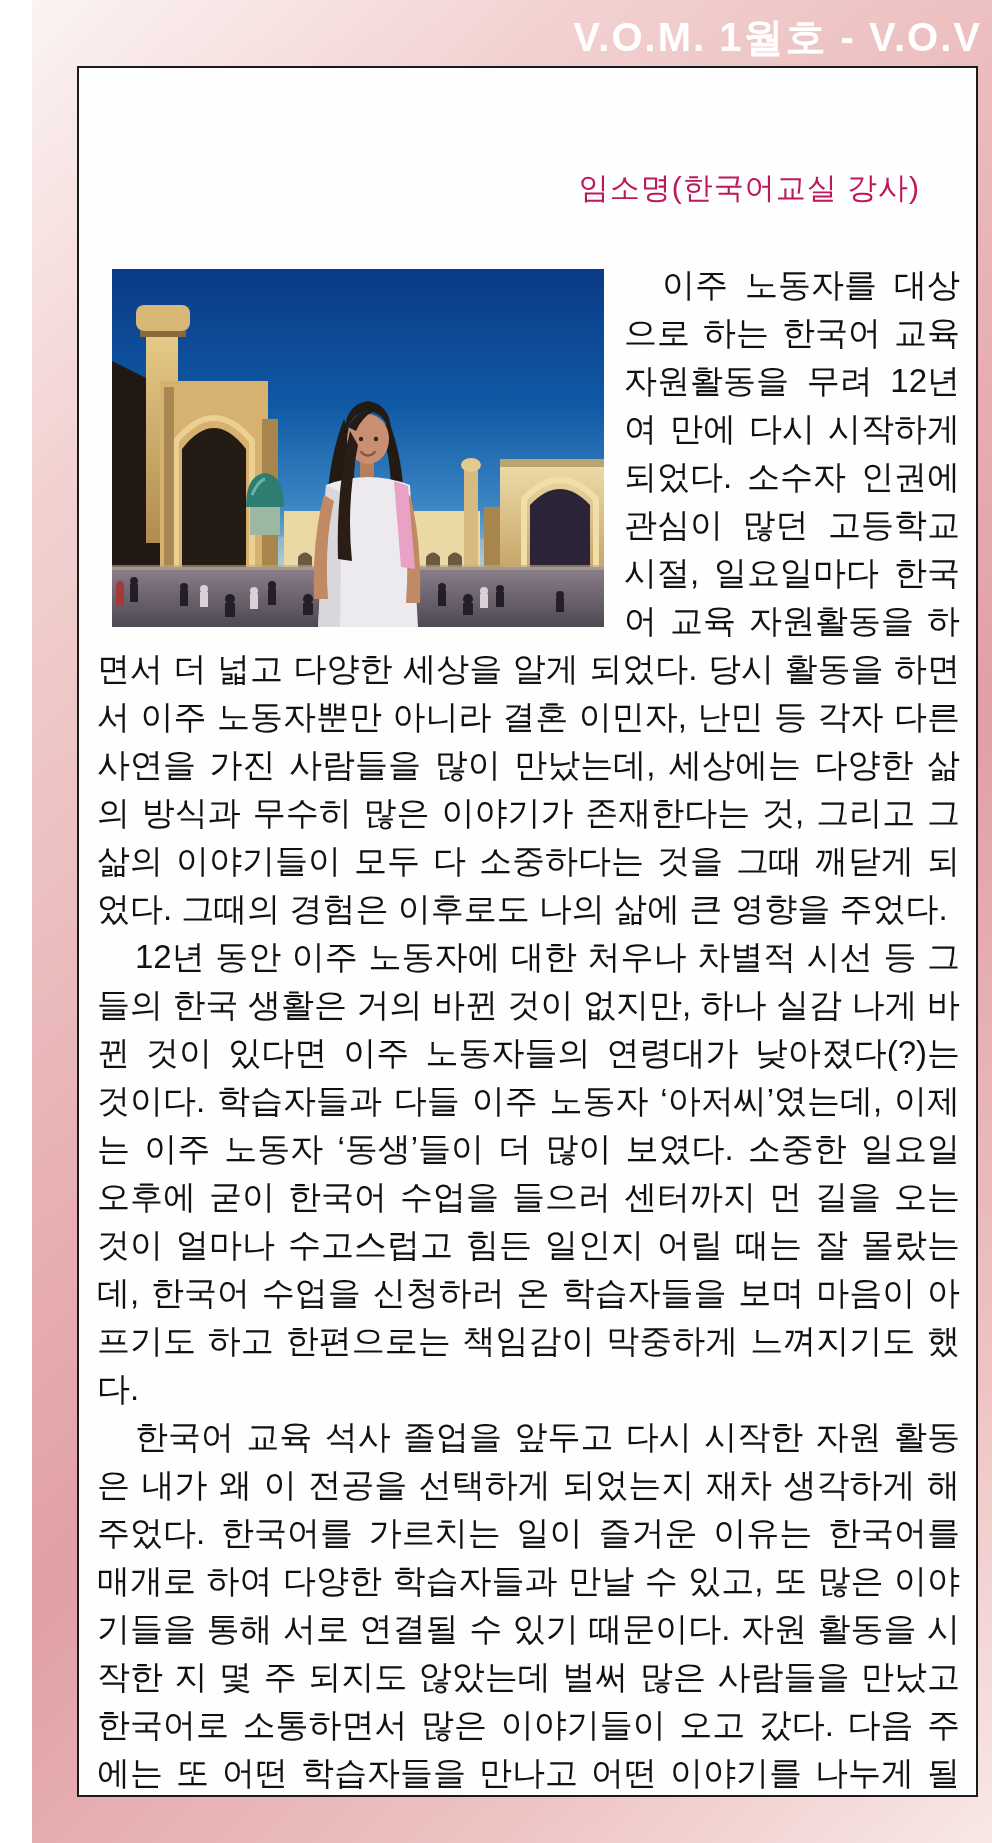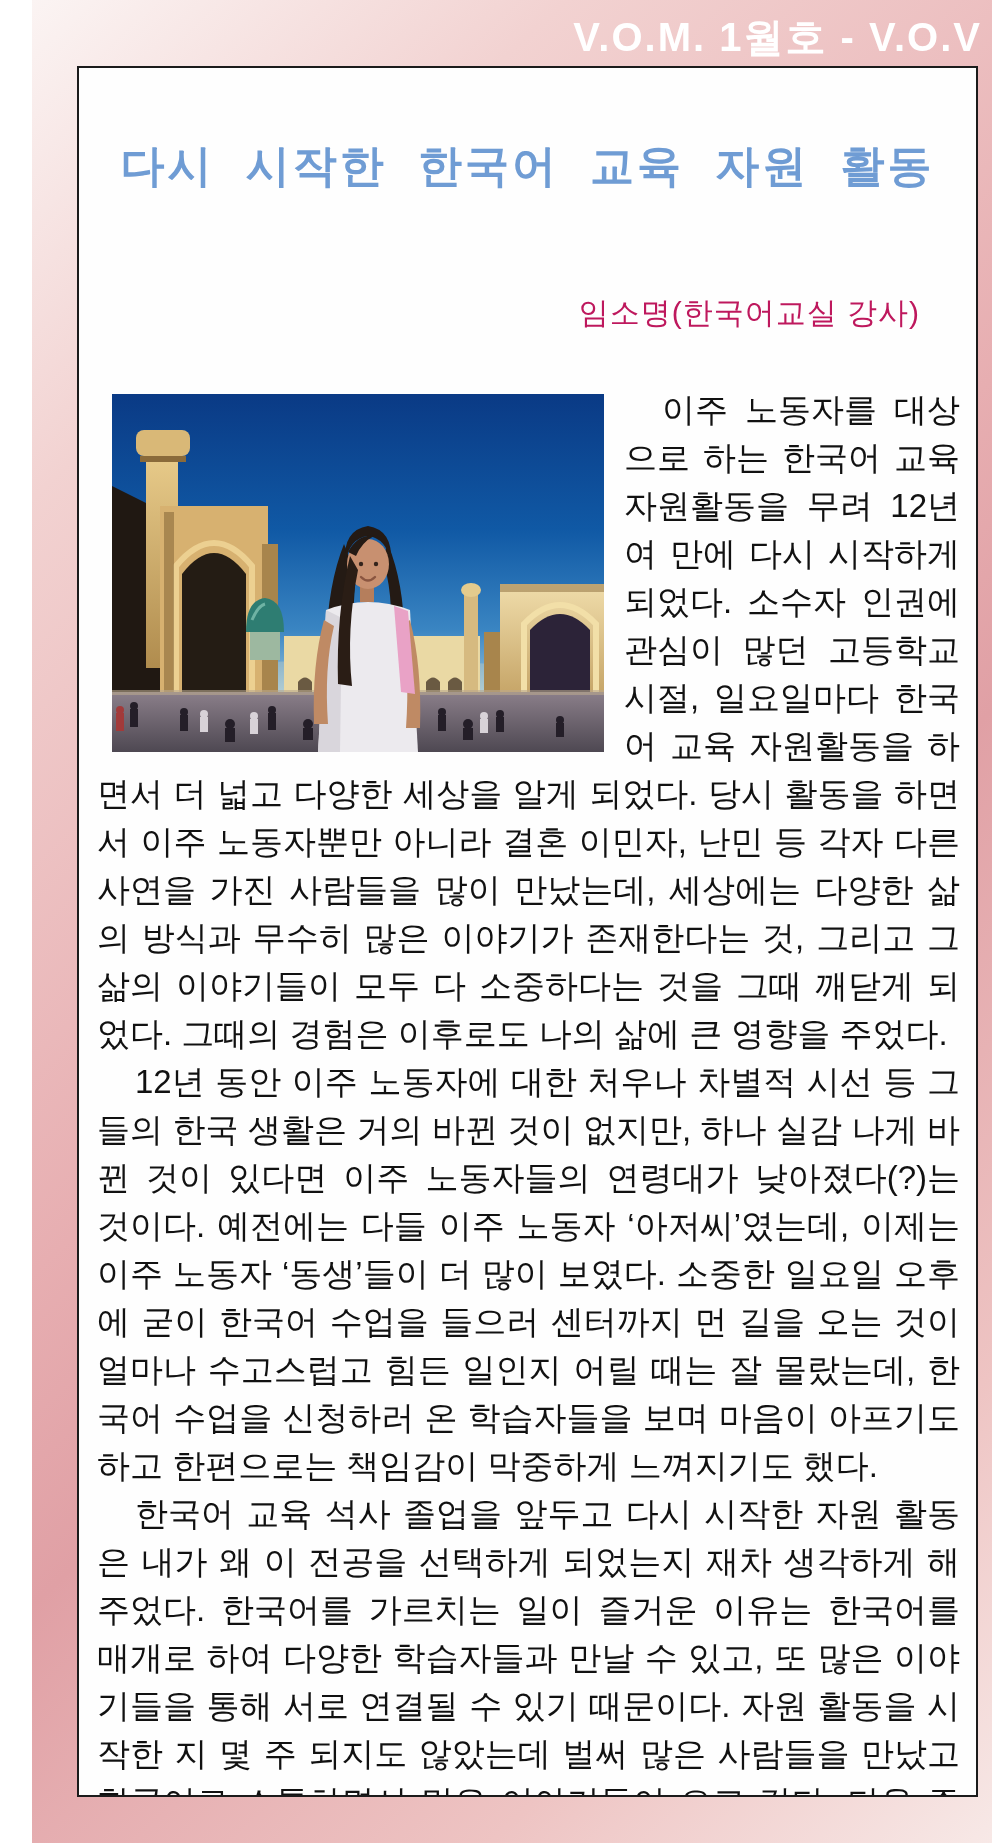"다시 시작한 한국어 교육 자원" h1.article-title { html: <h1>다시 시작한 한국어 교육 자원 활동</h1> -> none }
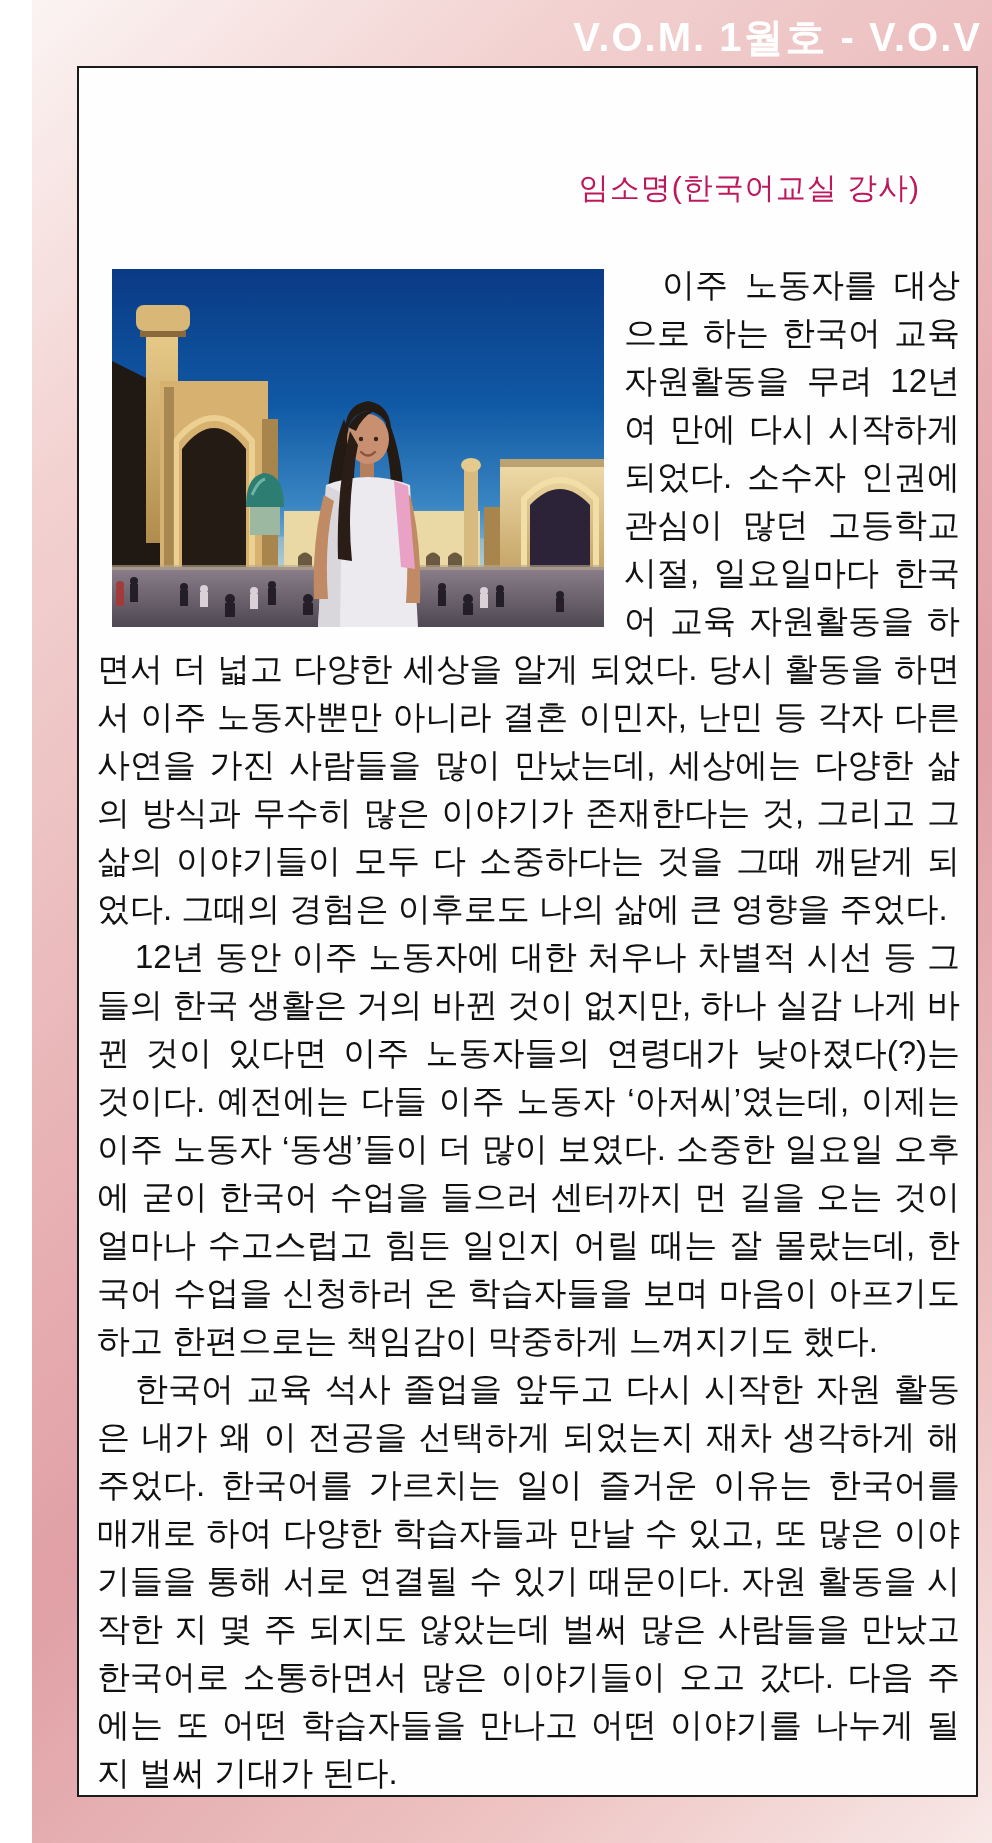"12년 동안 이주 노동자에 대한" p { text: 예전에는 -> 학습자들과 }
